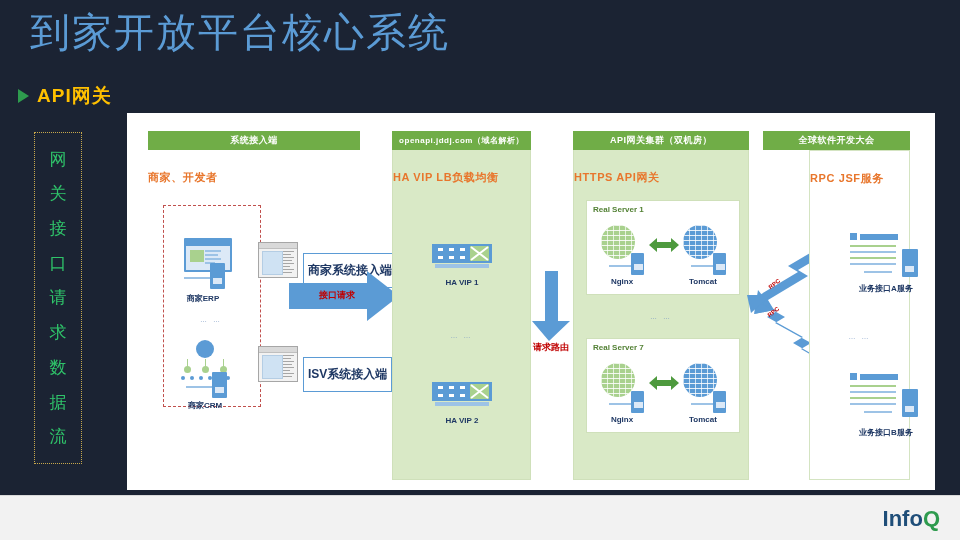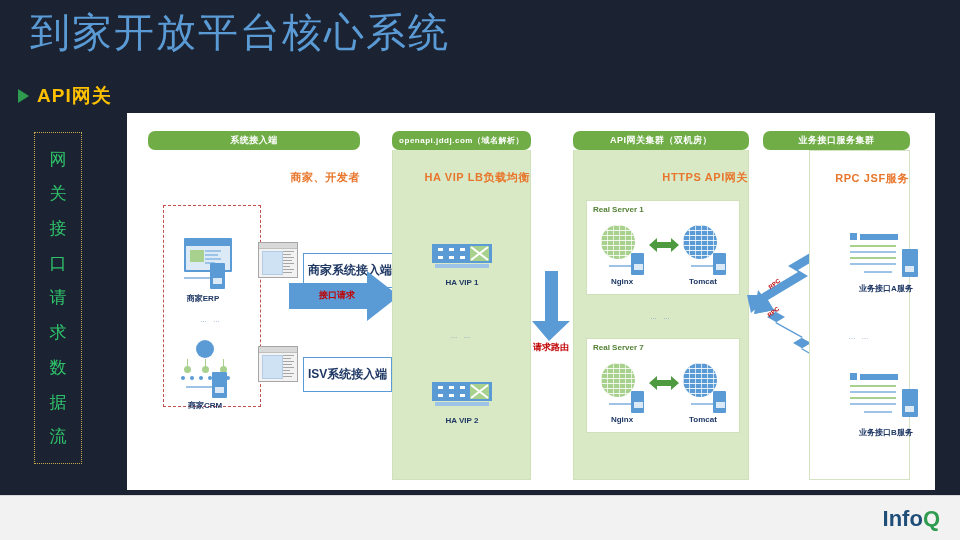"系统接入端" .col-hdr { border-radius: 7px -> none }
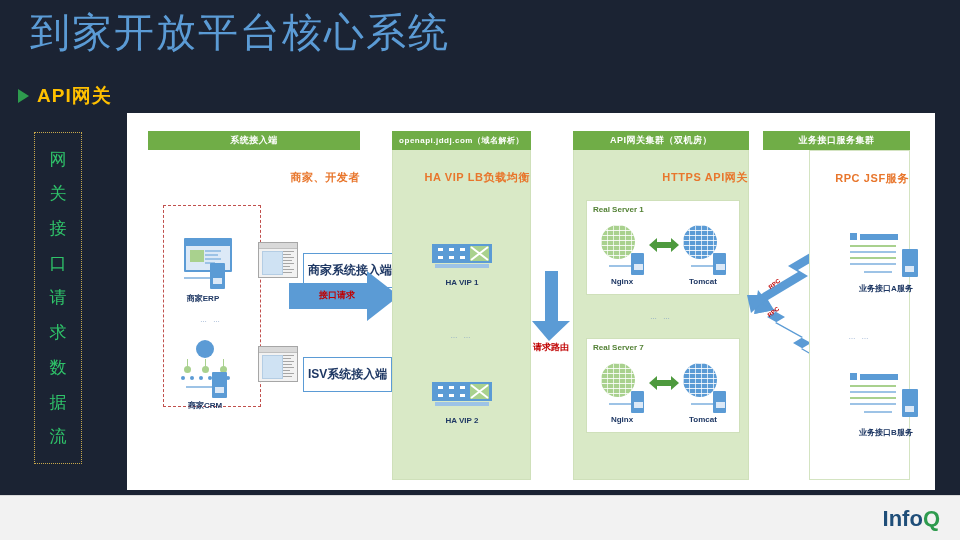"业务接口服务集群" div.col-hdr { text: 业务接口服务集群 -> 全球软件开发大会 }
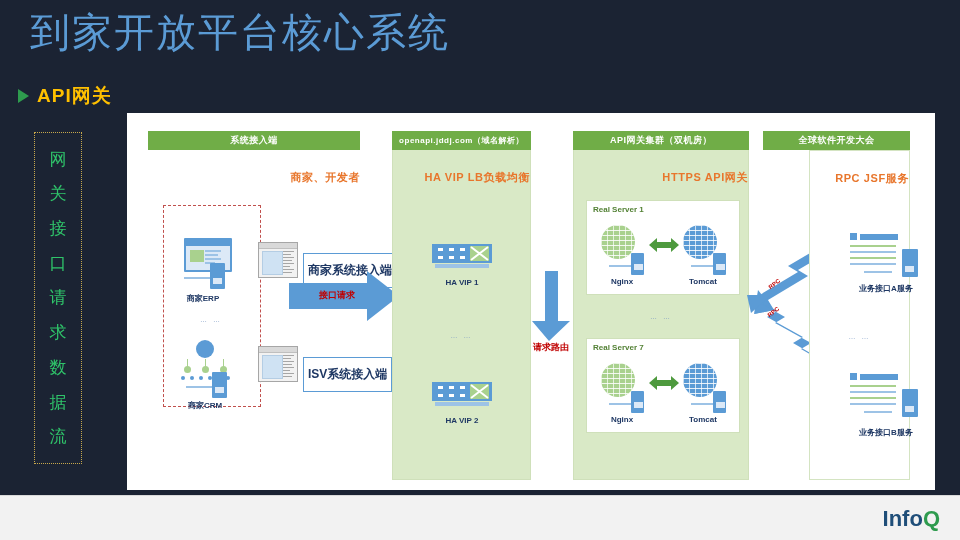"商家、开发者" .col-sub { text-align: right -> left }
